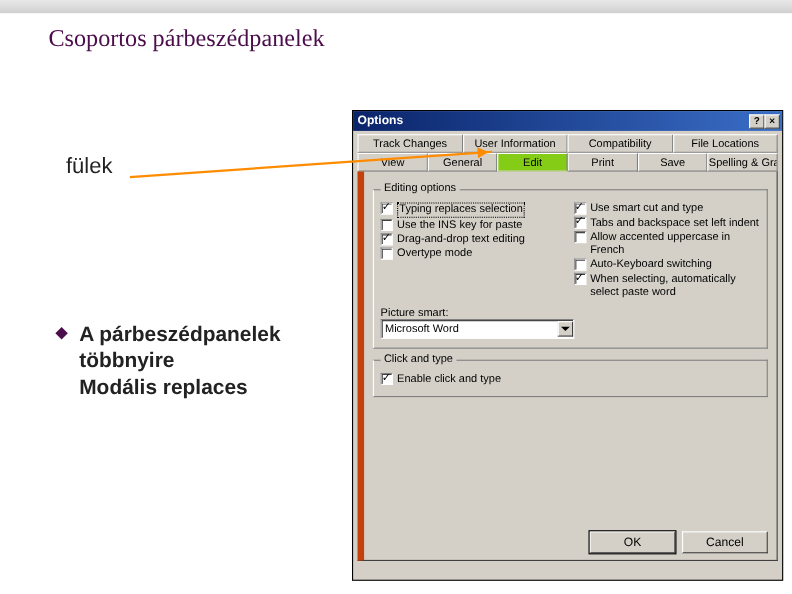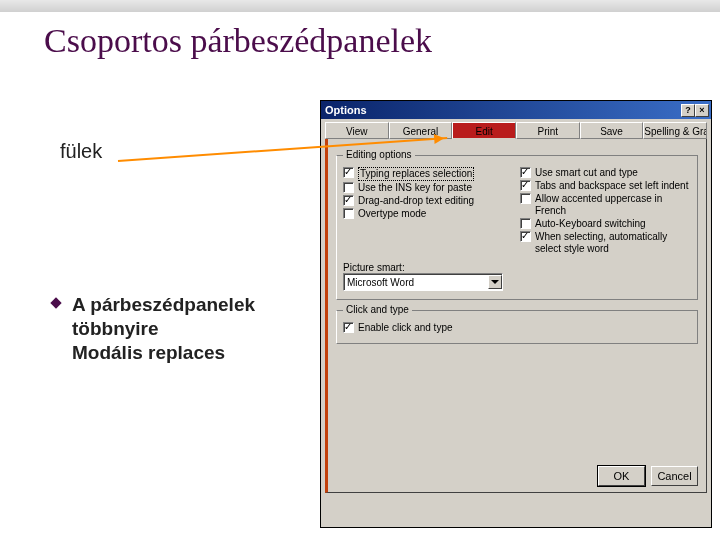"Csoportos párbeszédpanelek" .slide-title { font-size: 34px -> 22px }
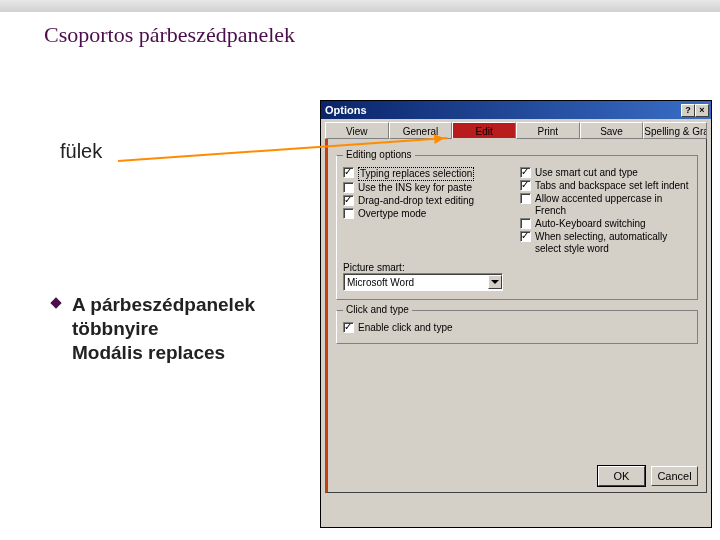"Track Changes" div.tabrow { html: none -> <div> <div>Track Changes</div> <div>User Information</div> <div>Compatibility</div> <div>File Locations</div> </div> }
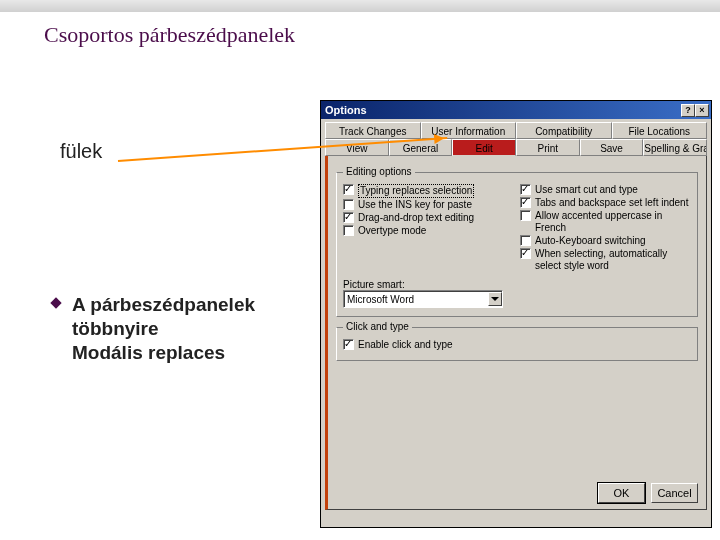"Edit" .tab.active { background: #b91c1c -> #84cc16 }
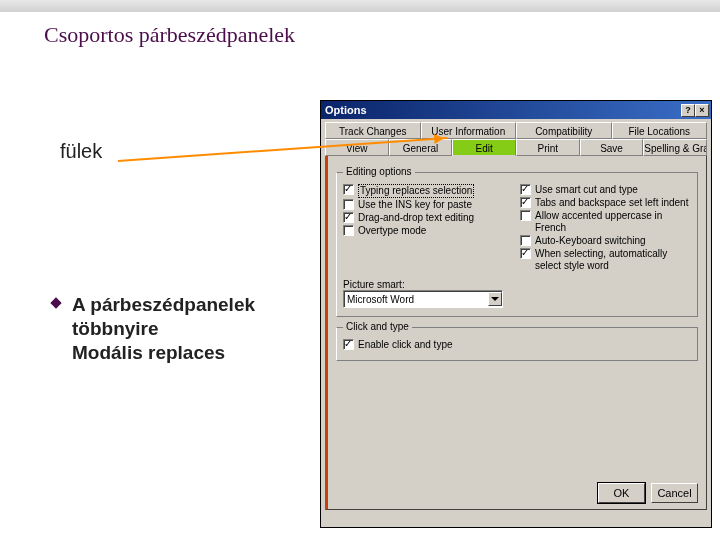"Typing replaces selection" .tab-panel { border-left: 3px solid #c2410c -> 6px solid #c2410c }
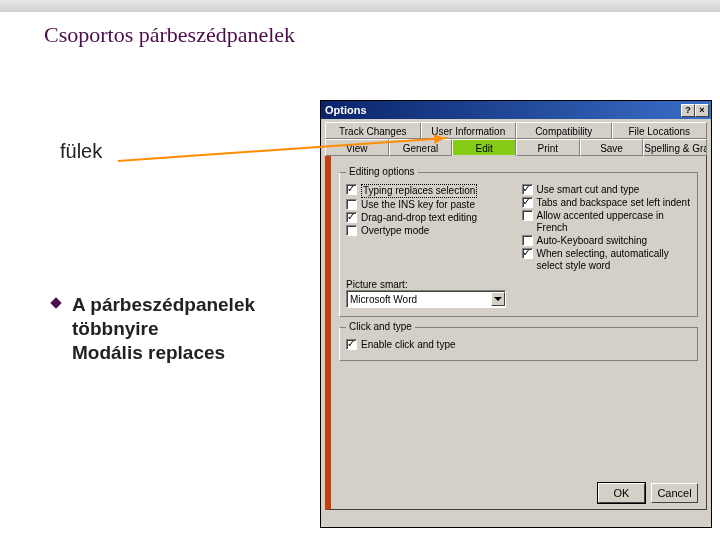"When selecting, automatically select" span { text: style -> paste }
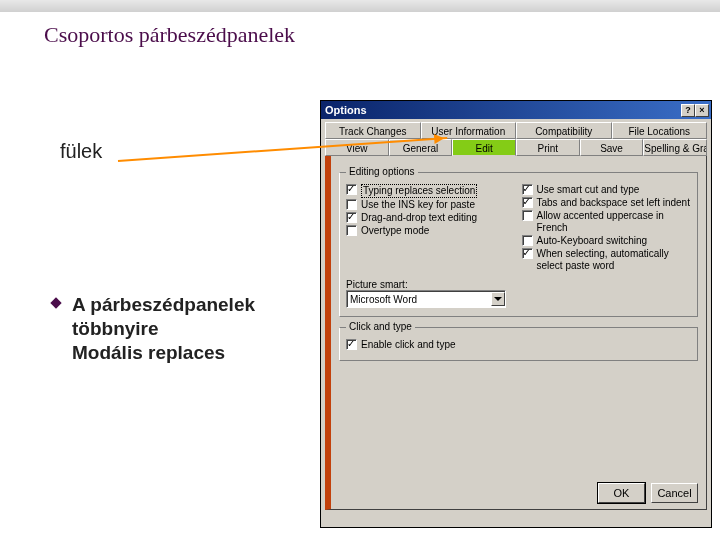"Microsoft Word" div.dropdown { width: 160px -> 176px }
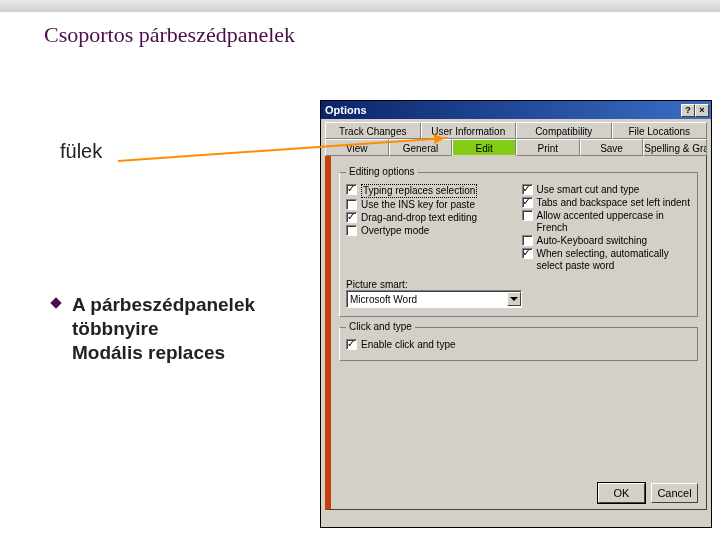"OK" .winbtn { width: 47px -> 78px }
